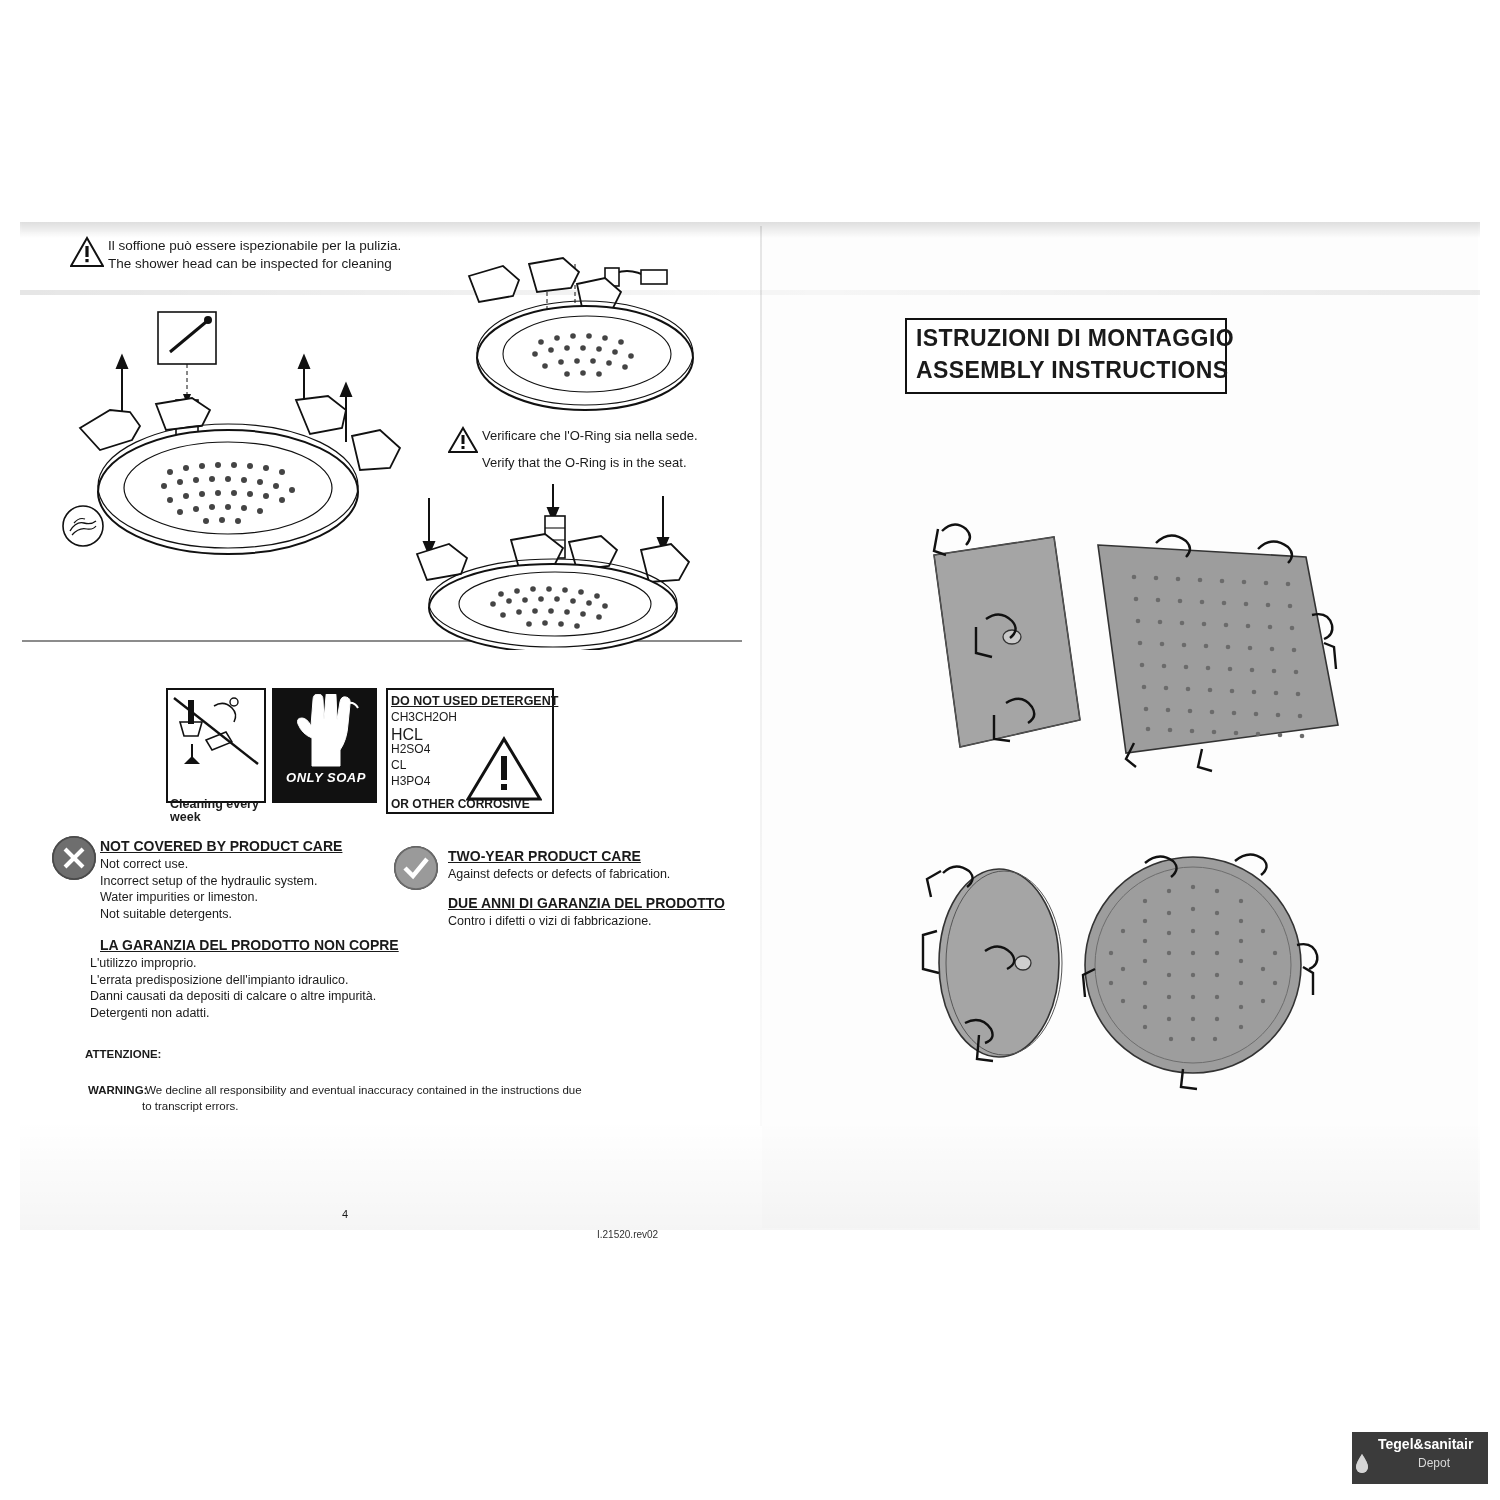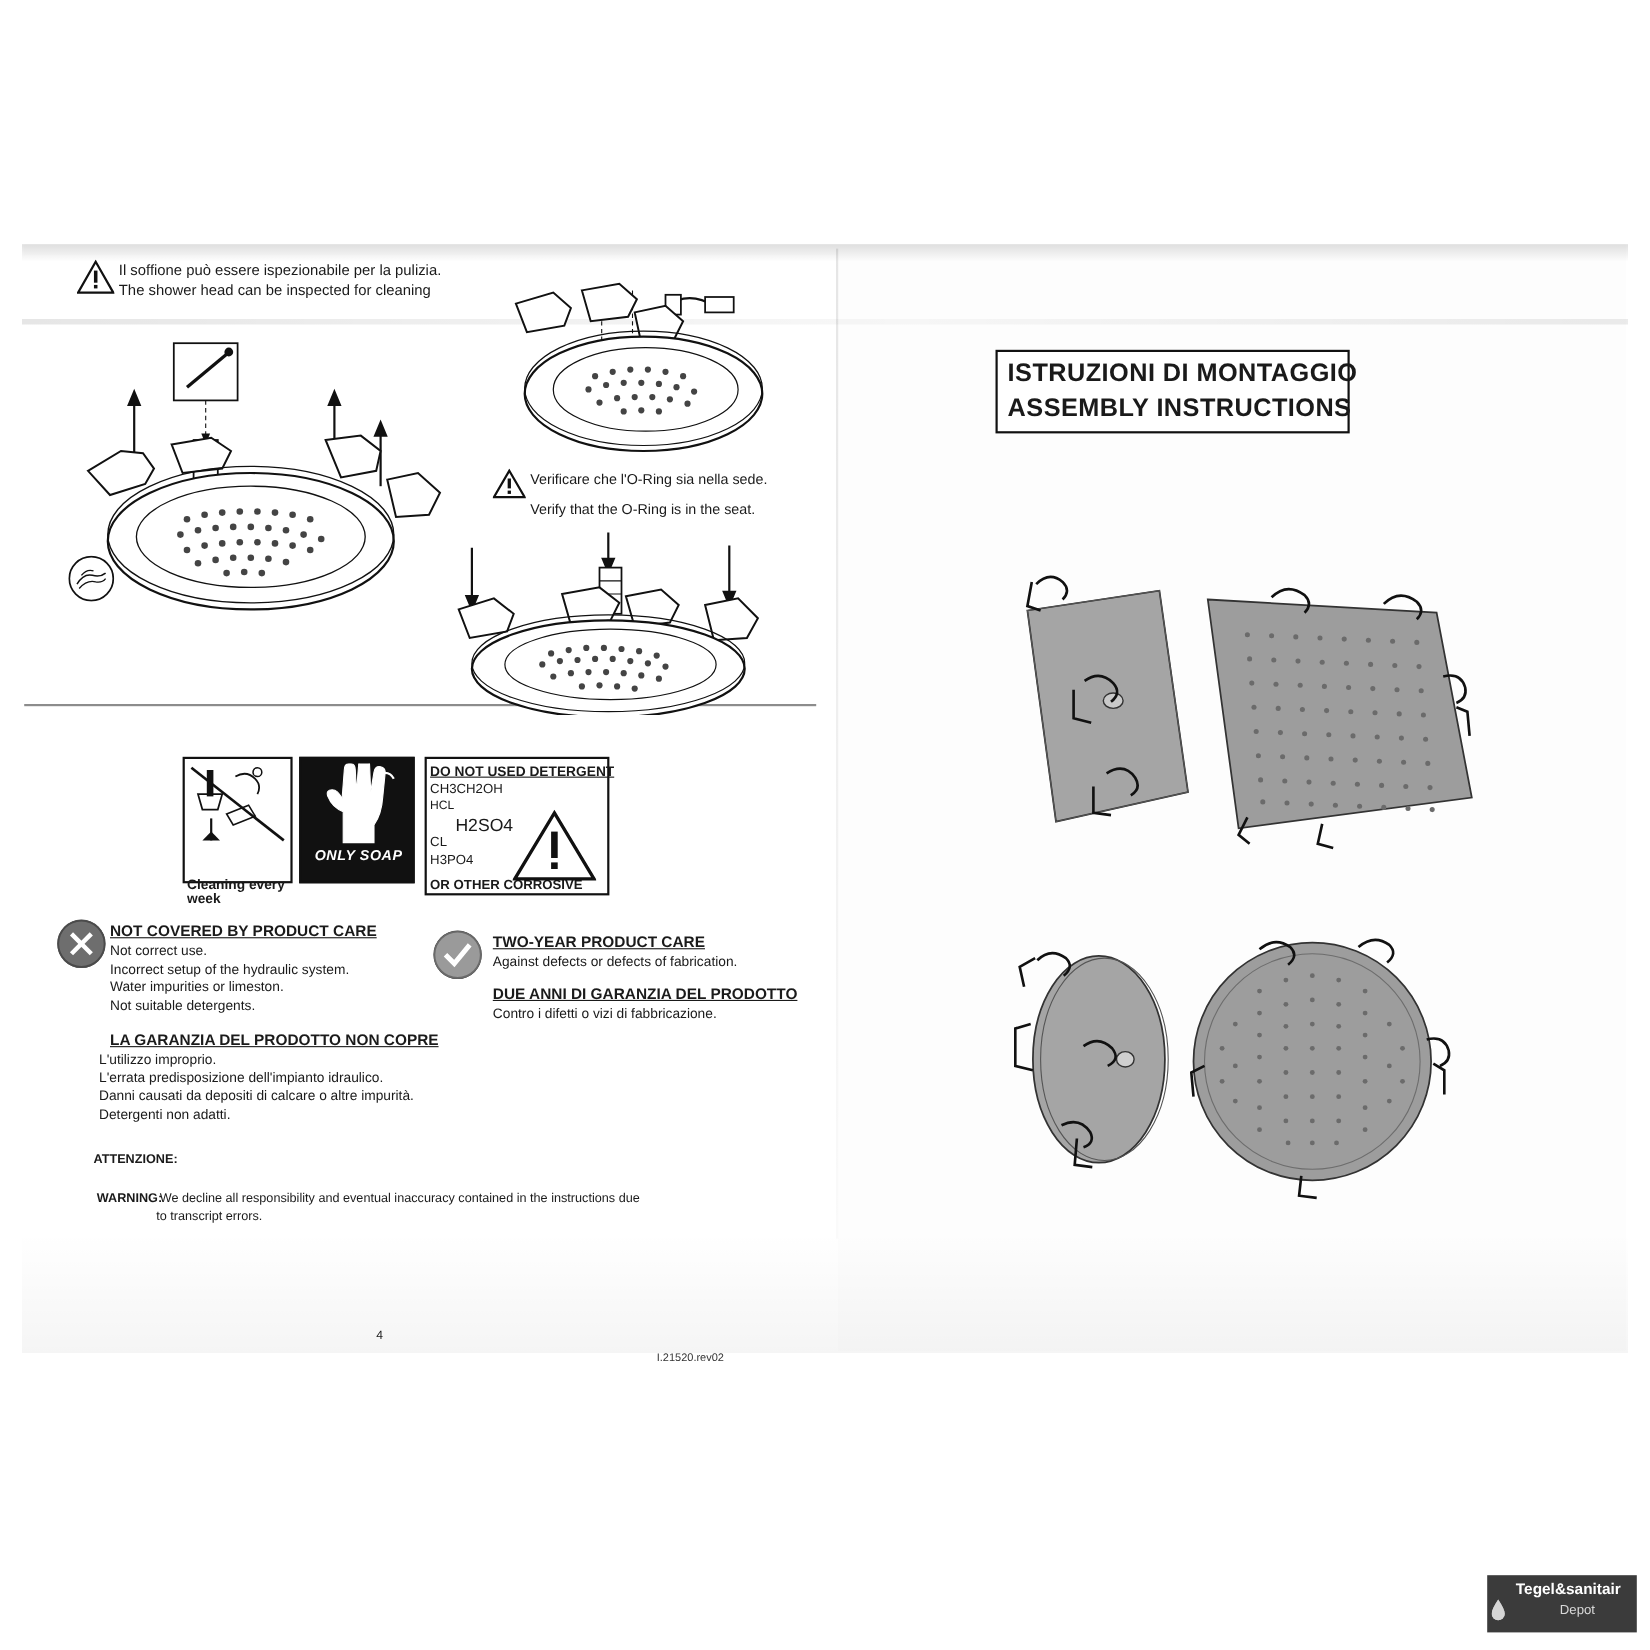"HCL" div.txt { font-size: 11px -> 16px }
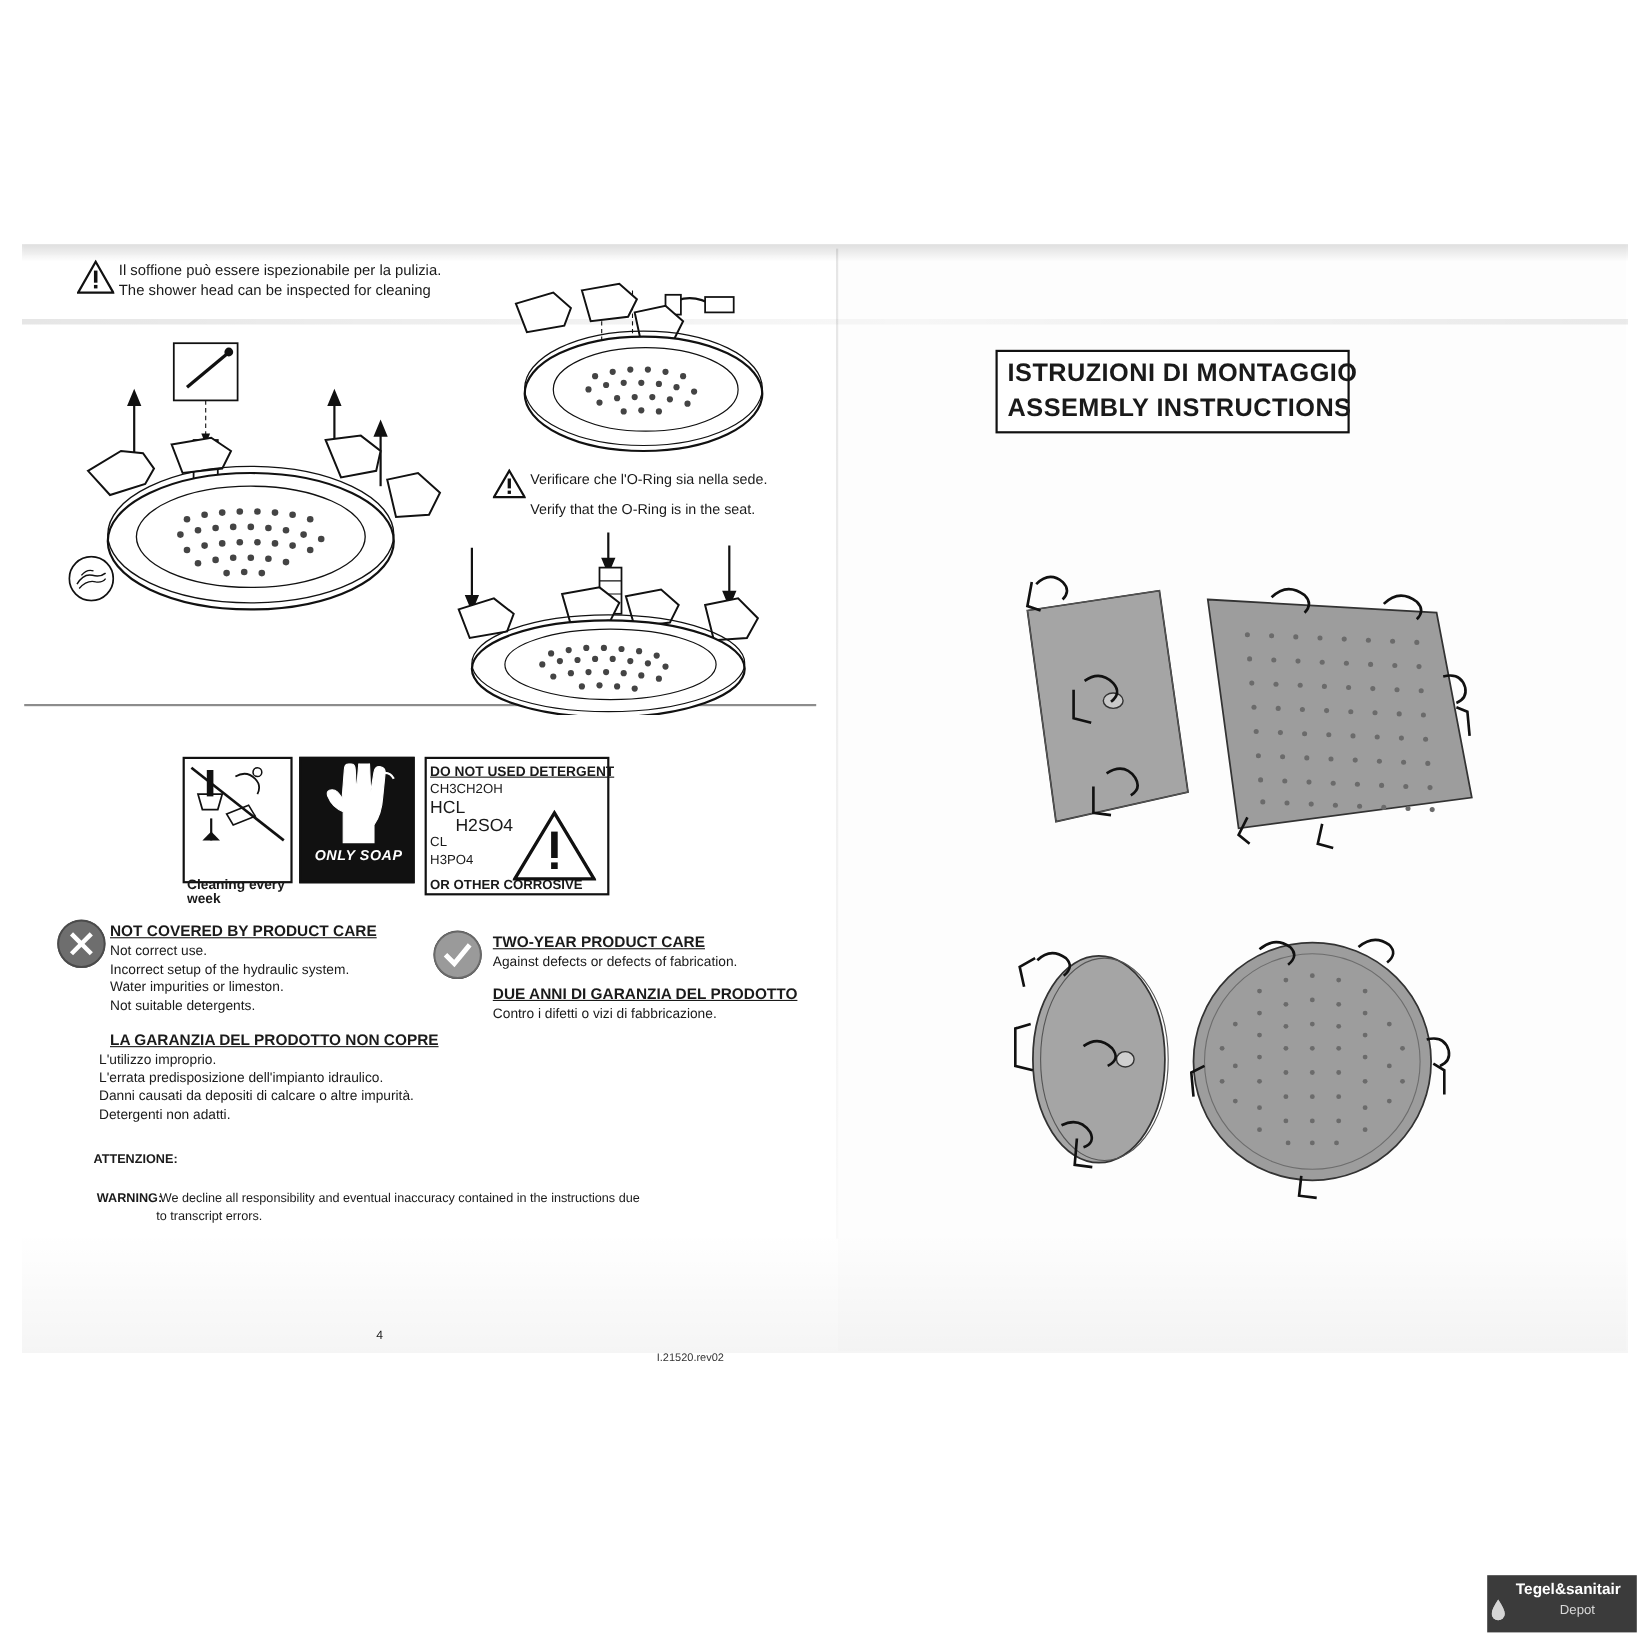"H2SO4" div.txt { font-size: 16px -> 12px; margin-left: 23px -> none }
